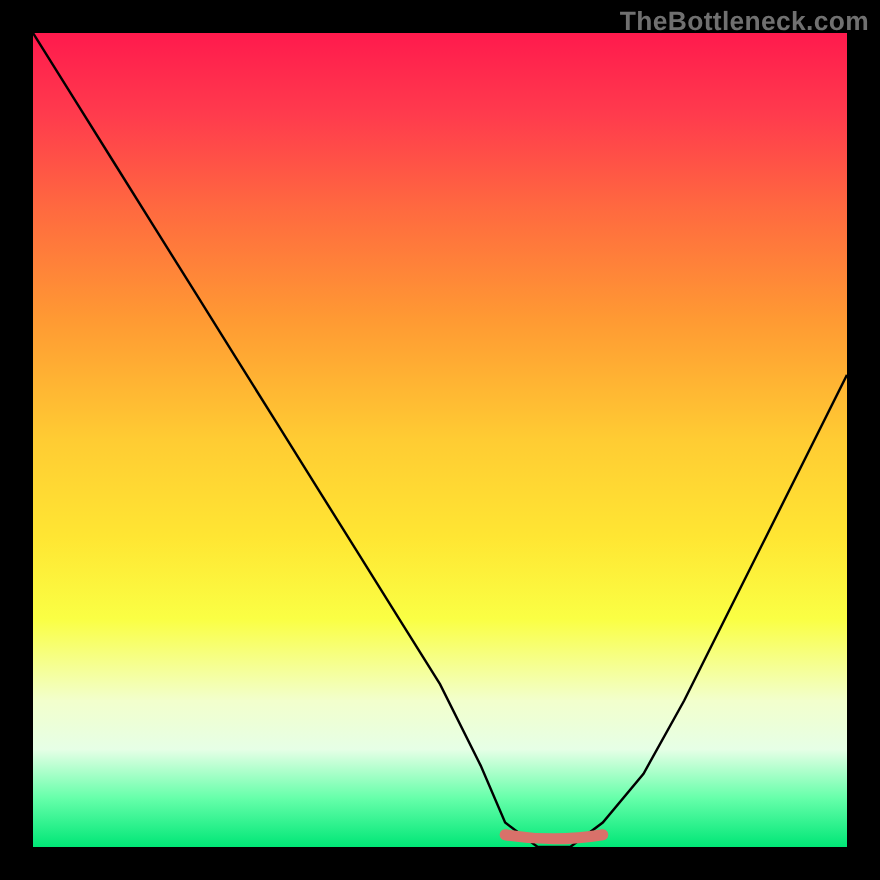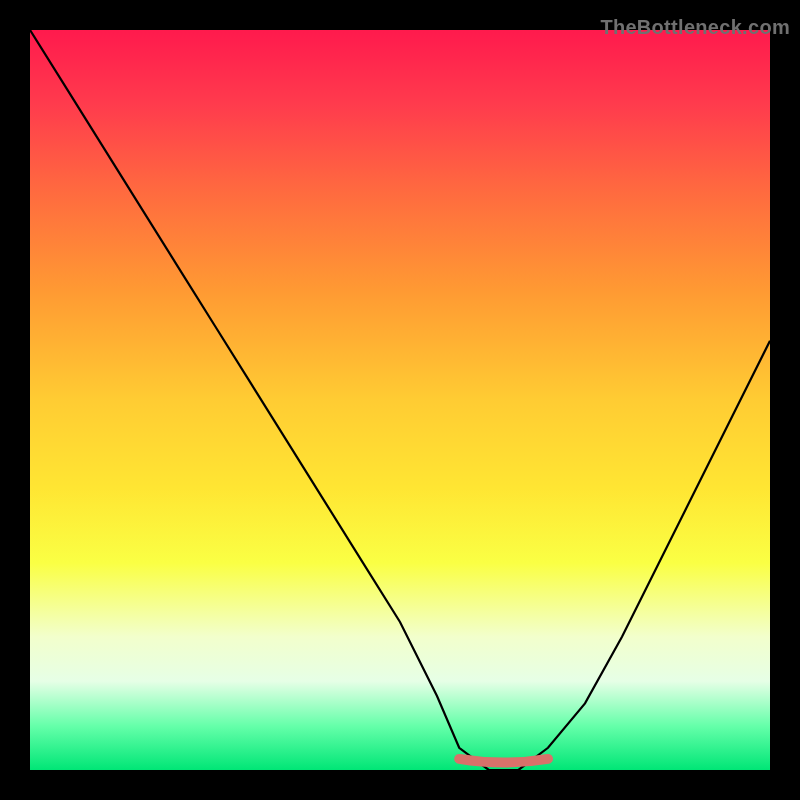"TheBottleneck.com" .watermark { font-size: 20px -> 24px; top: 16px -> 6px }
